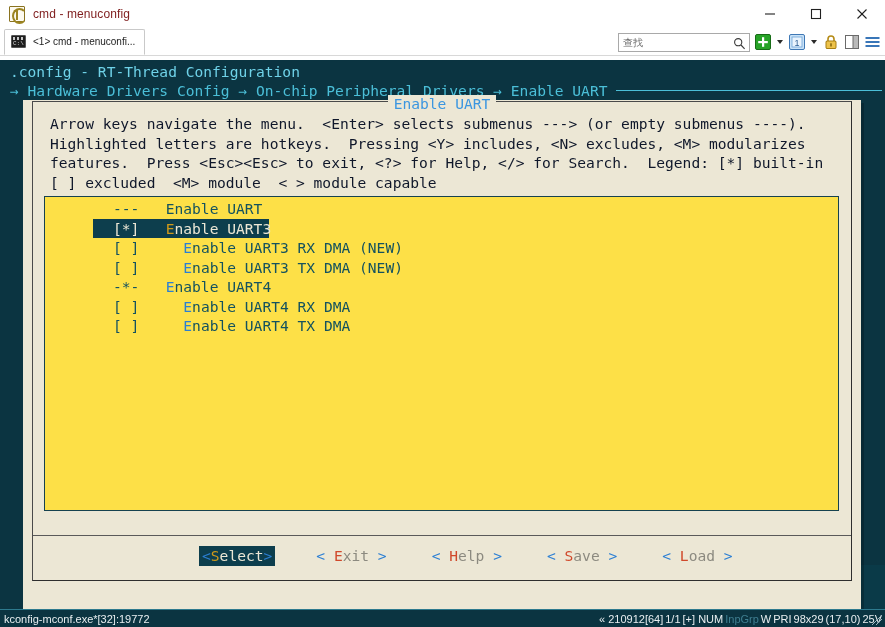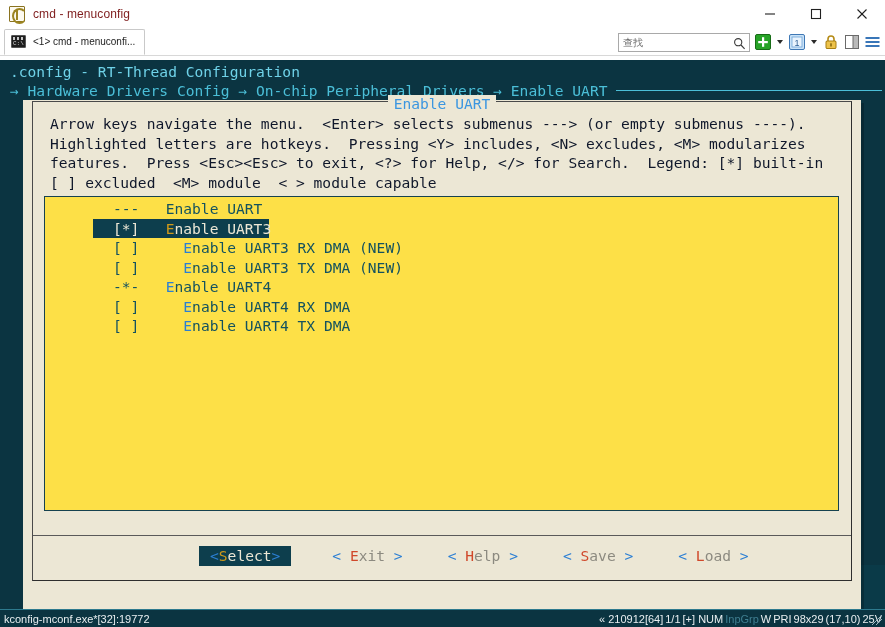"<Select>" .btn.sel { padding: 0 11px -> 0 3px }
